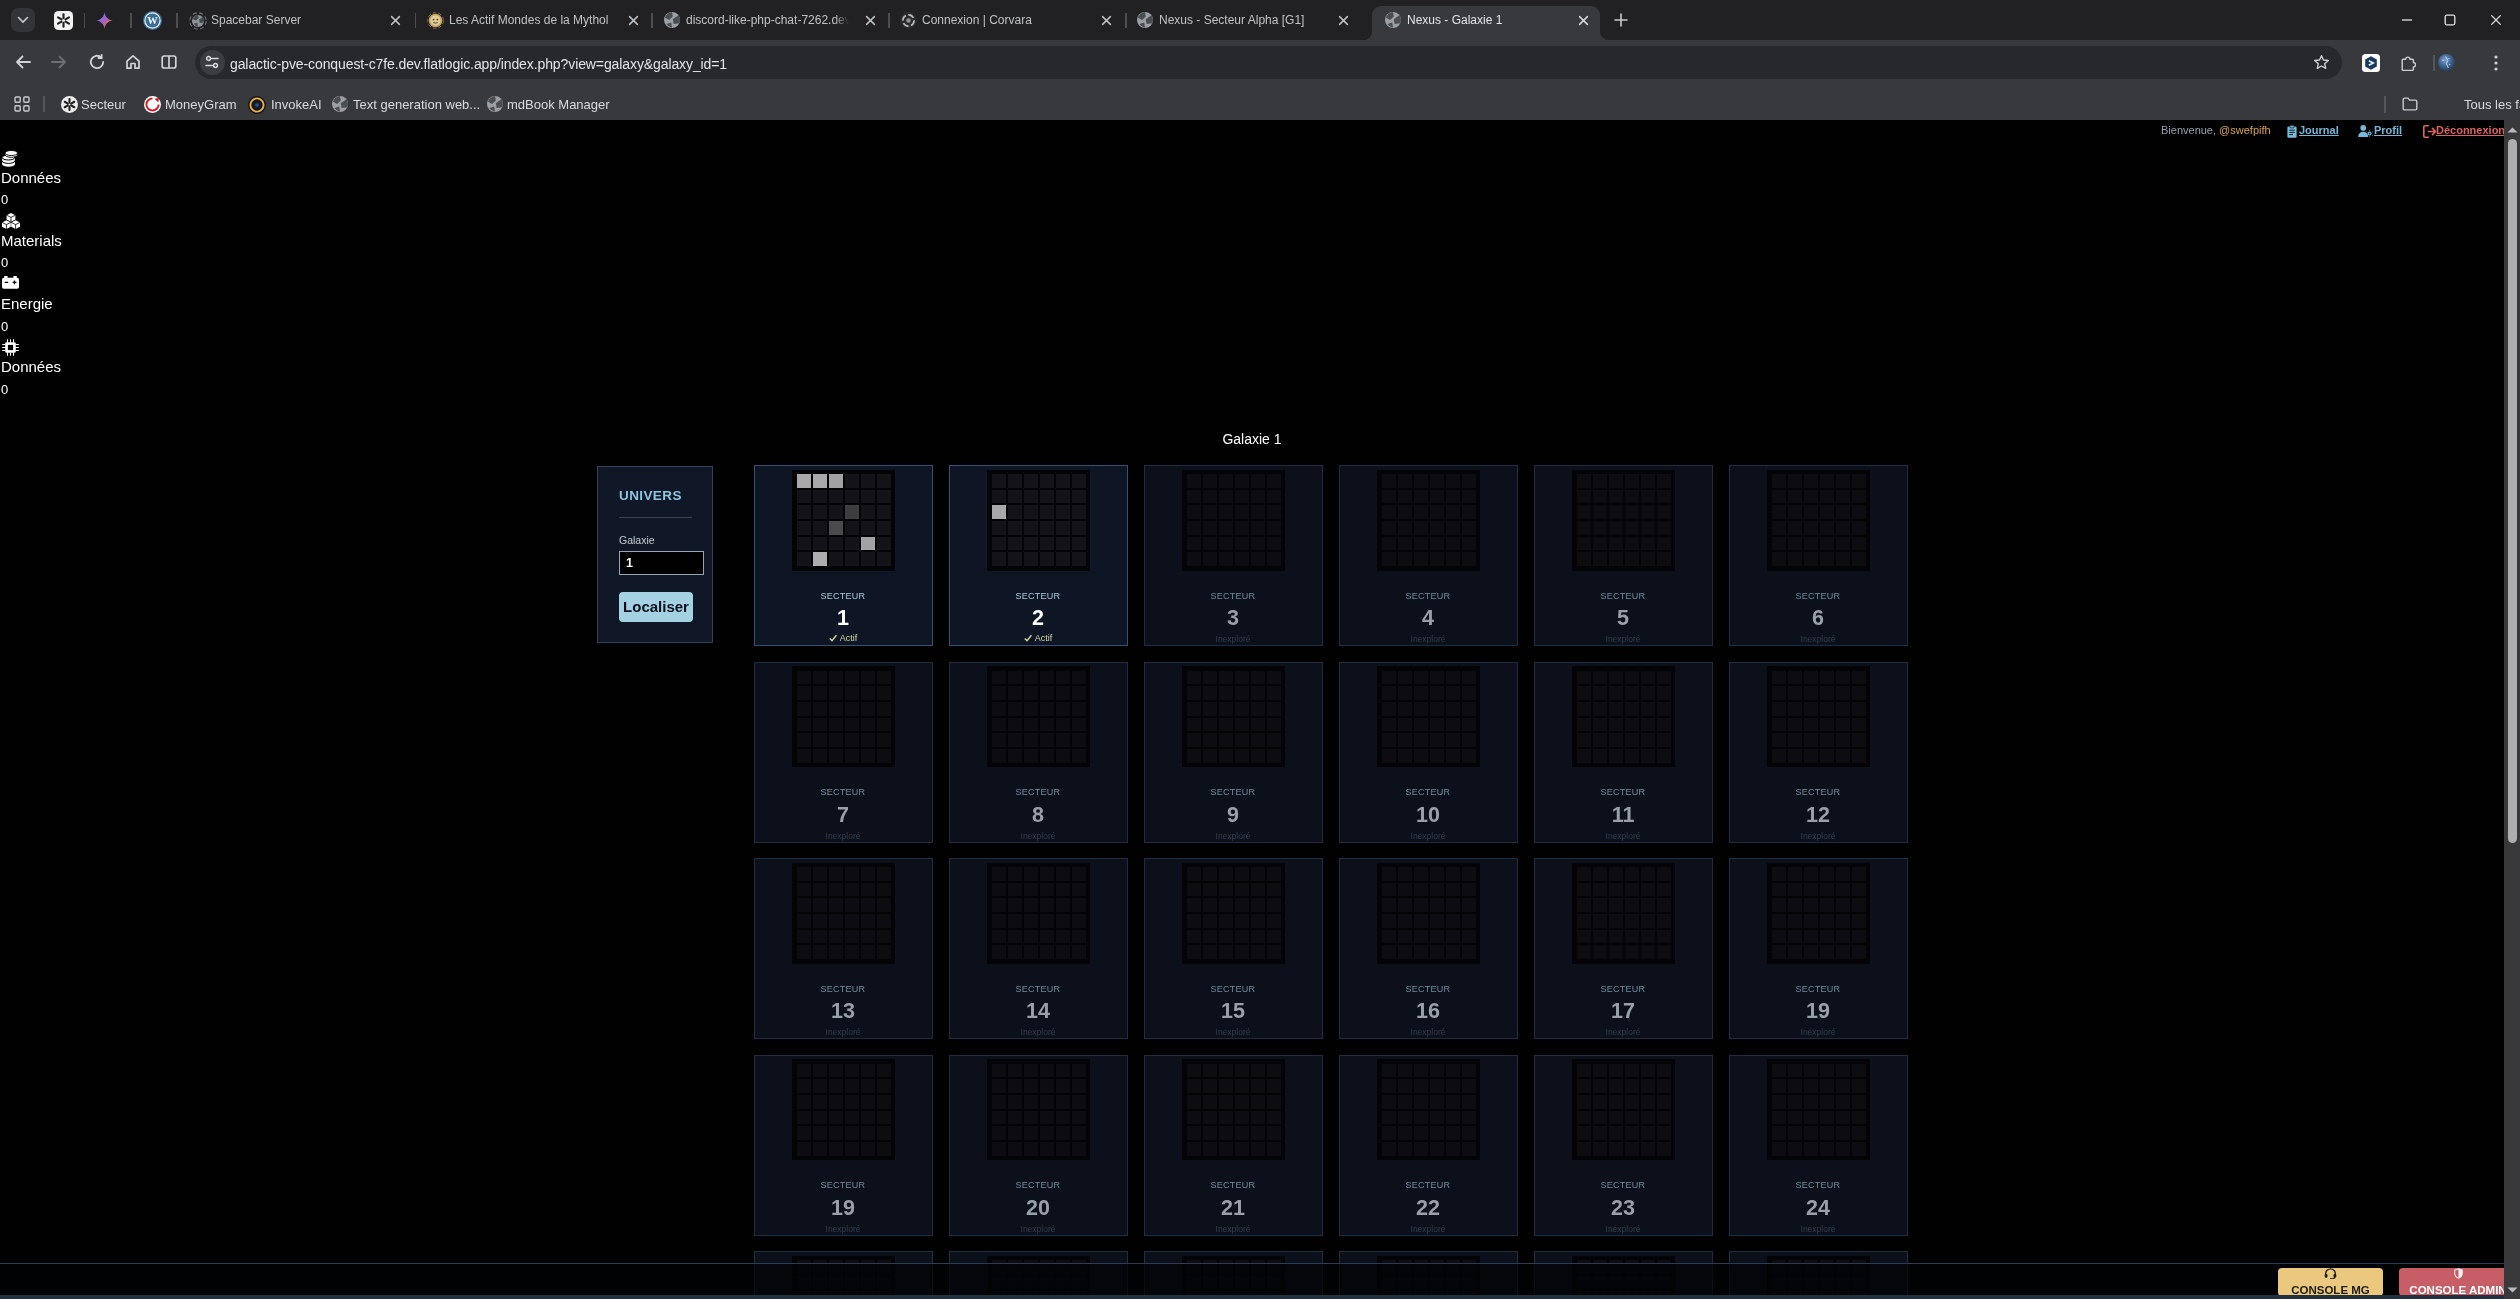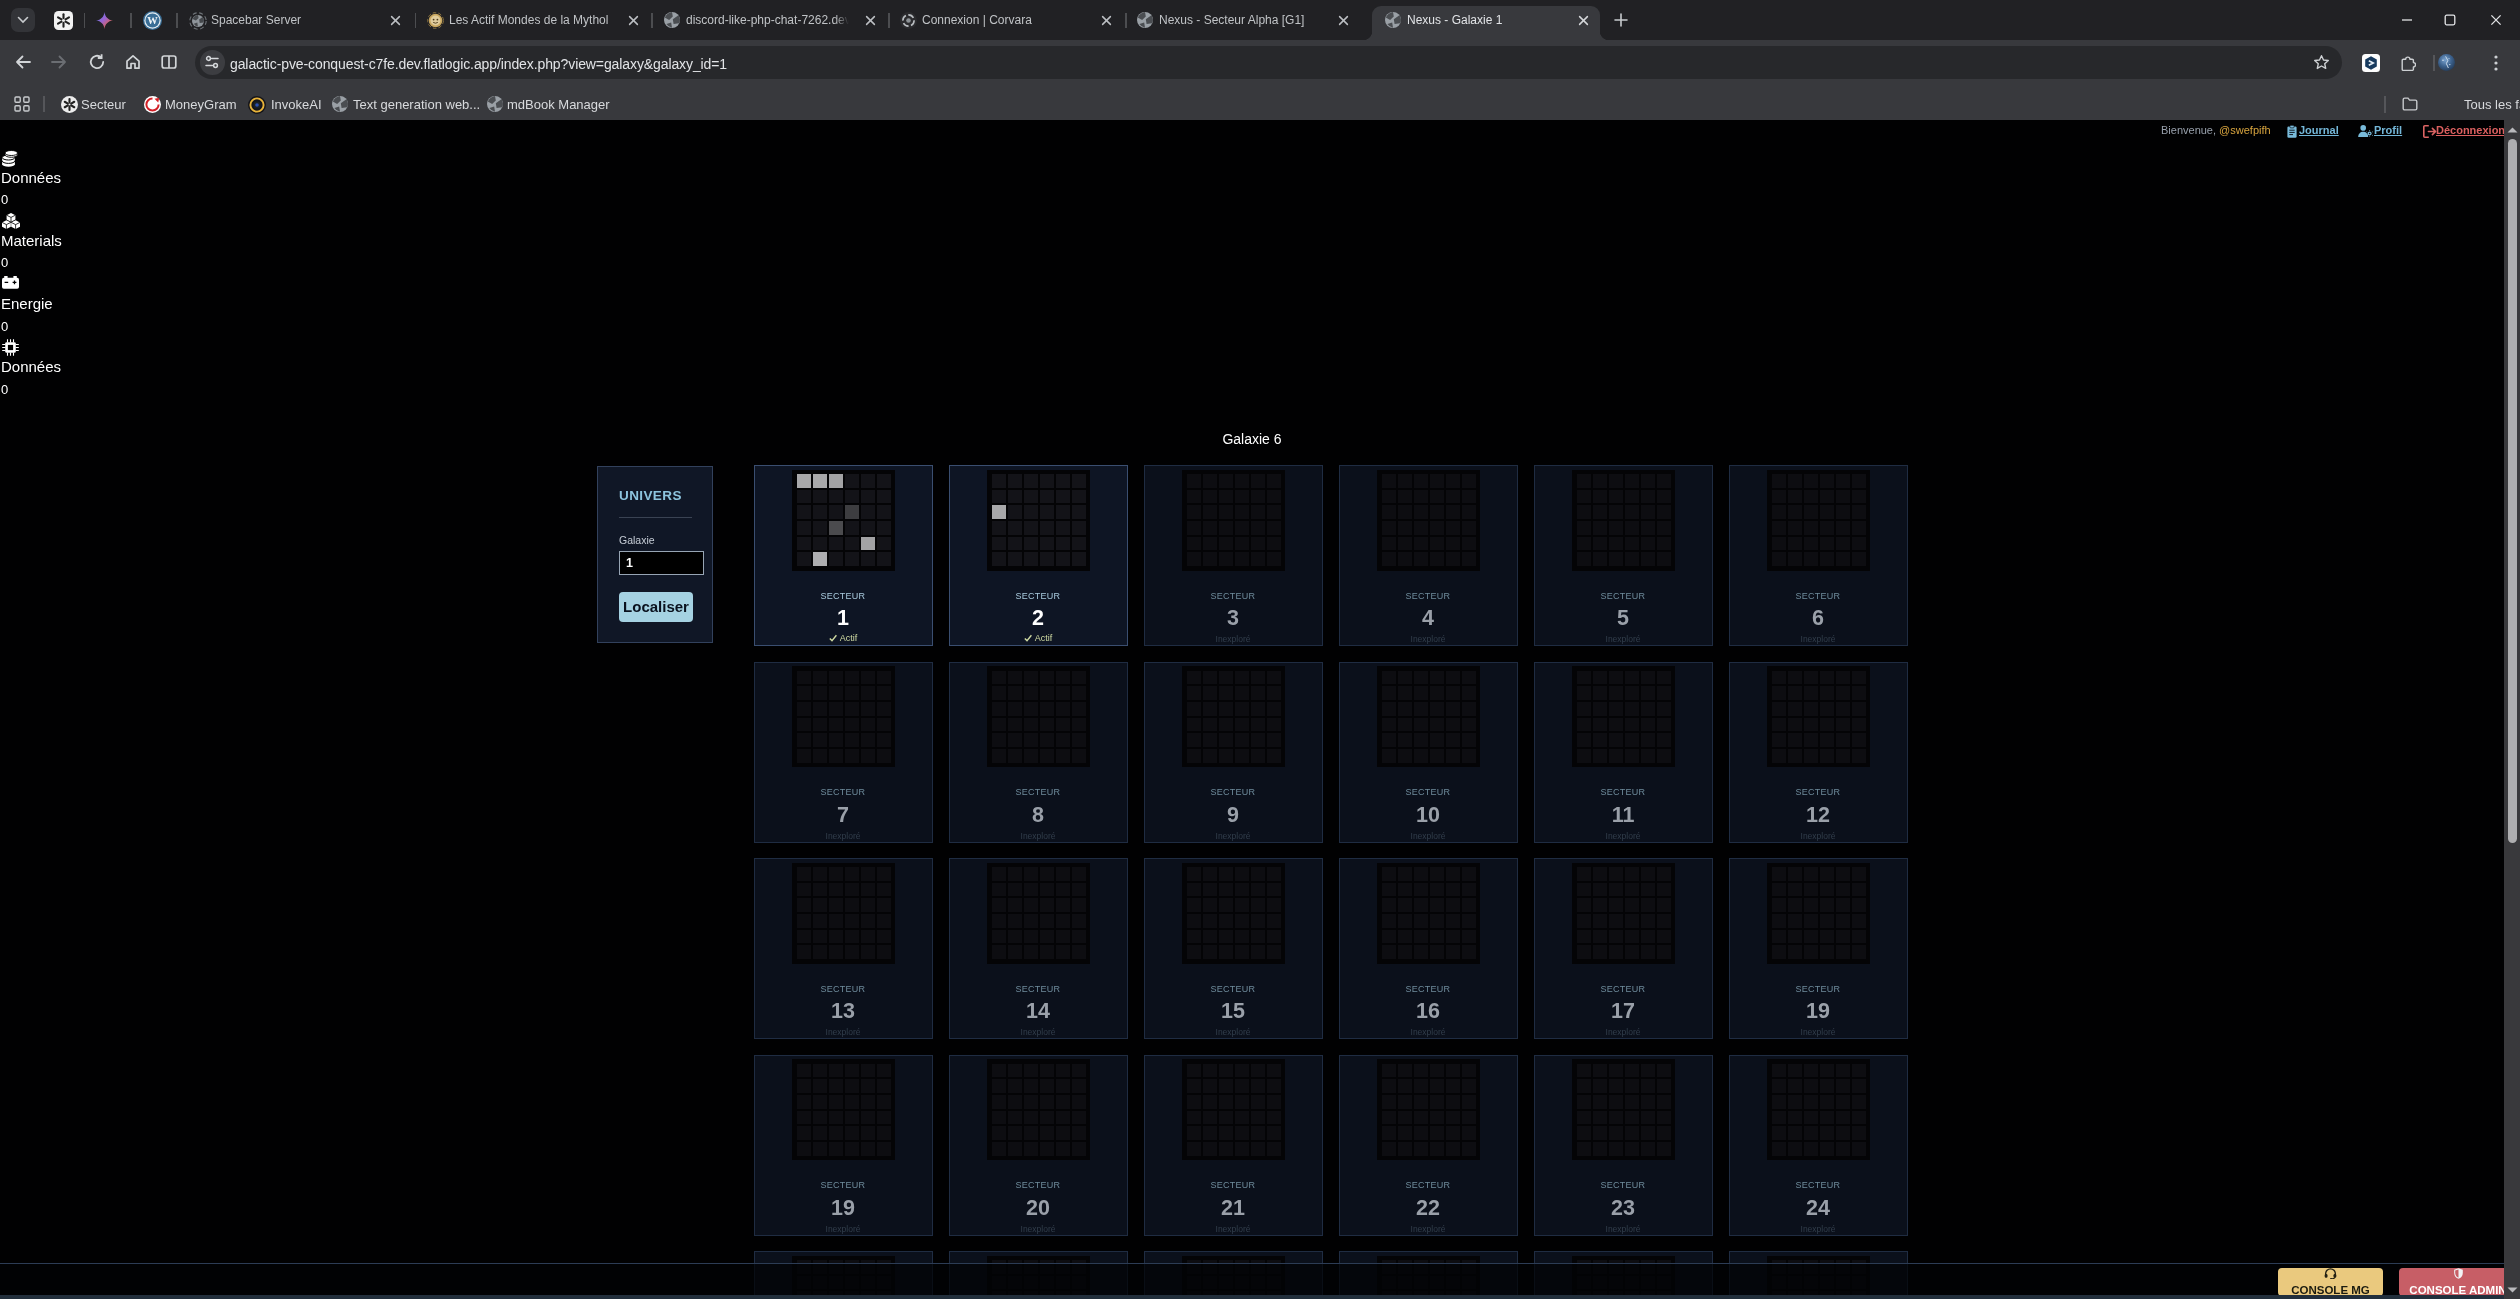"Galaxie 6" div.gtitle { text: 6 -> 1 }
